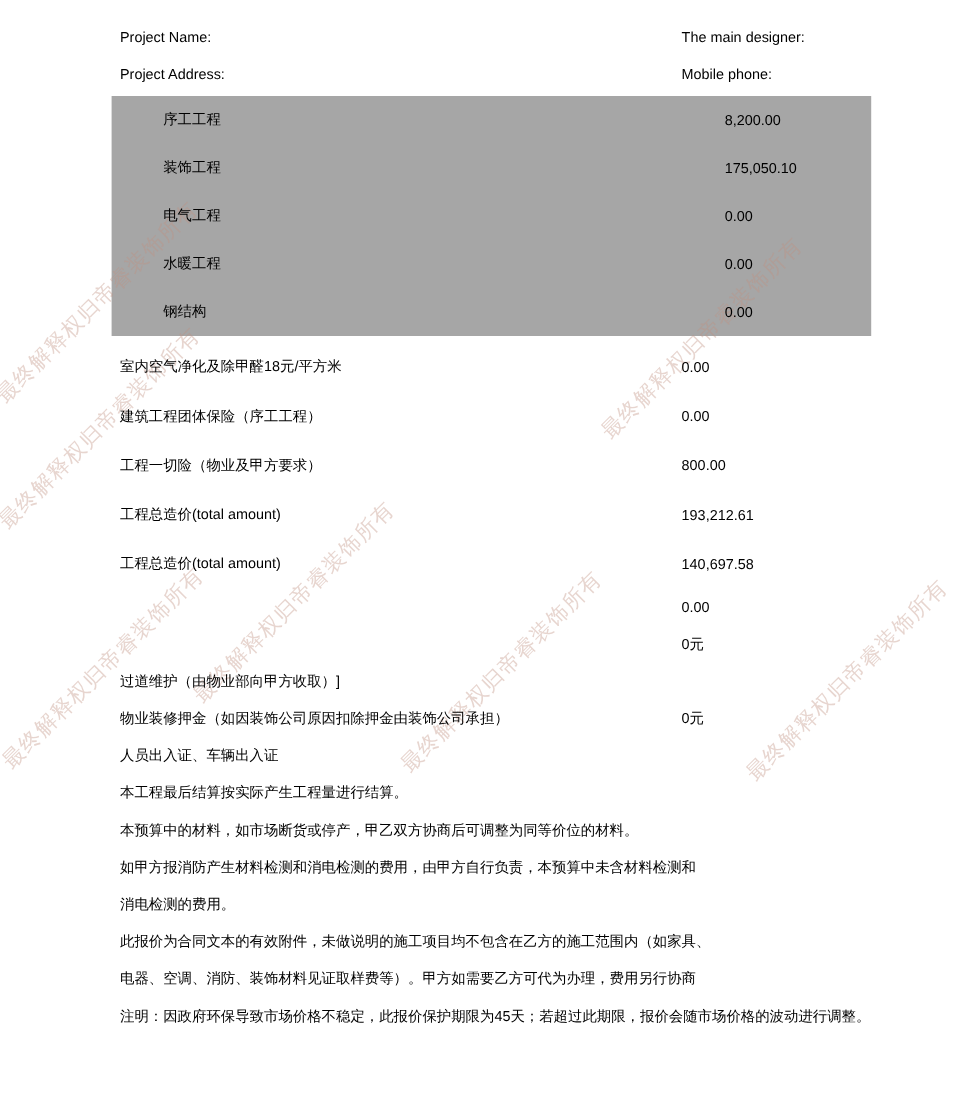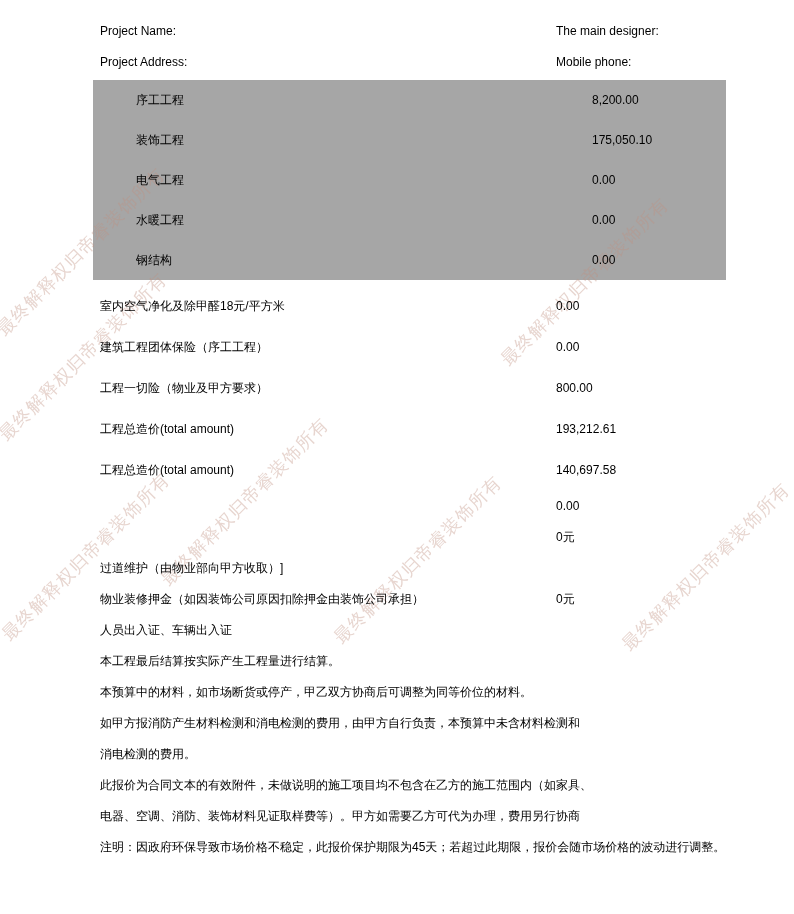"The main designer:" .row .val { left: 556px -> 568px }
